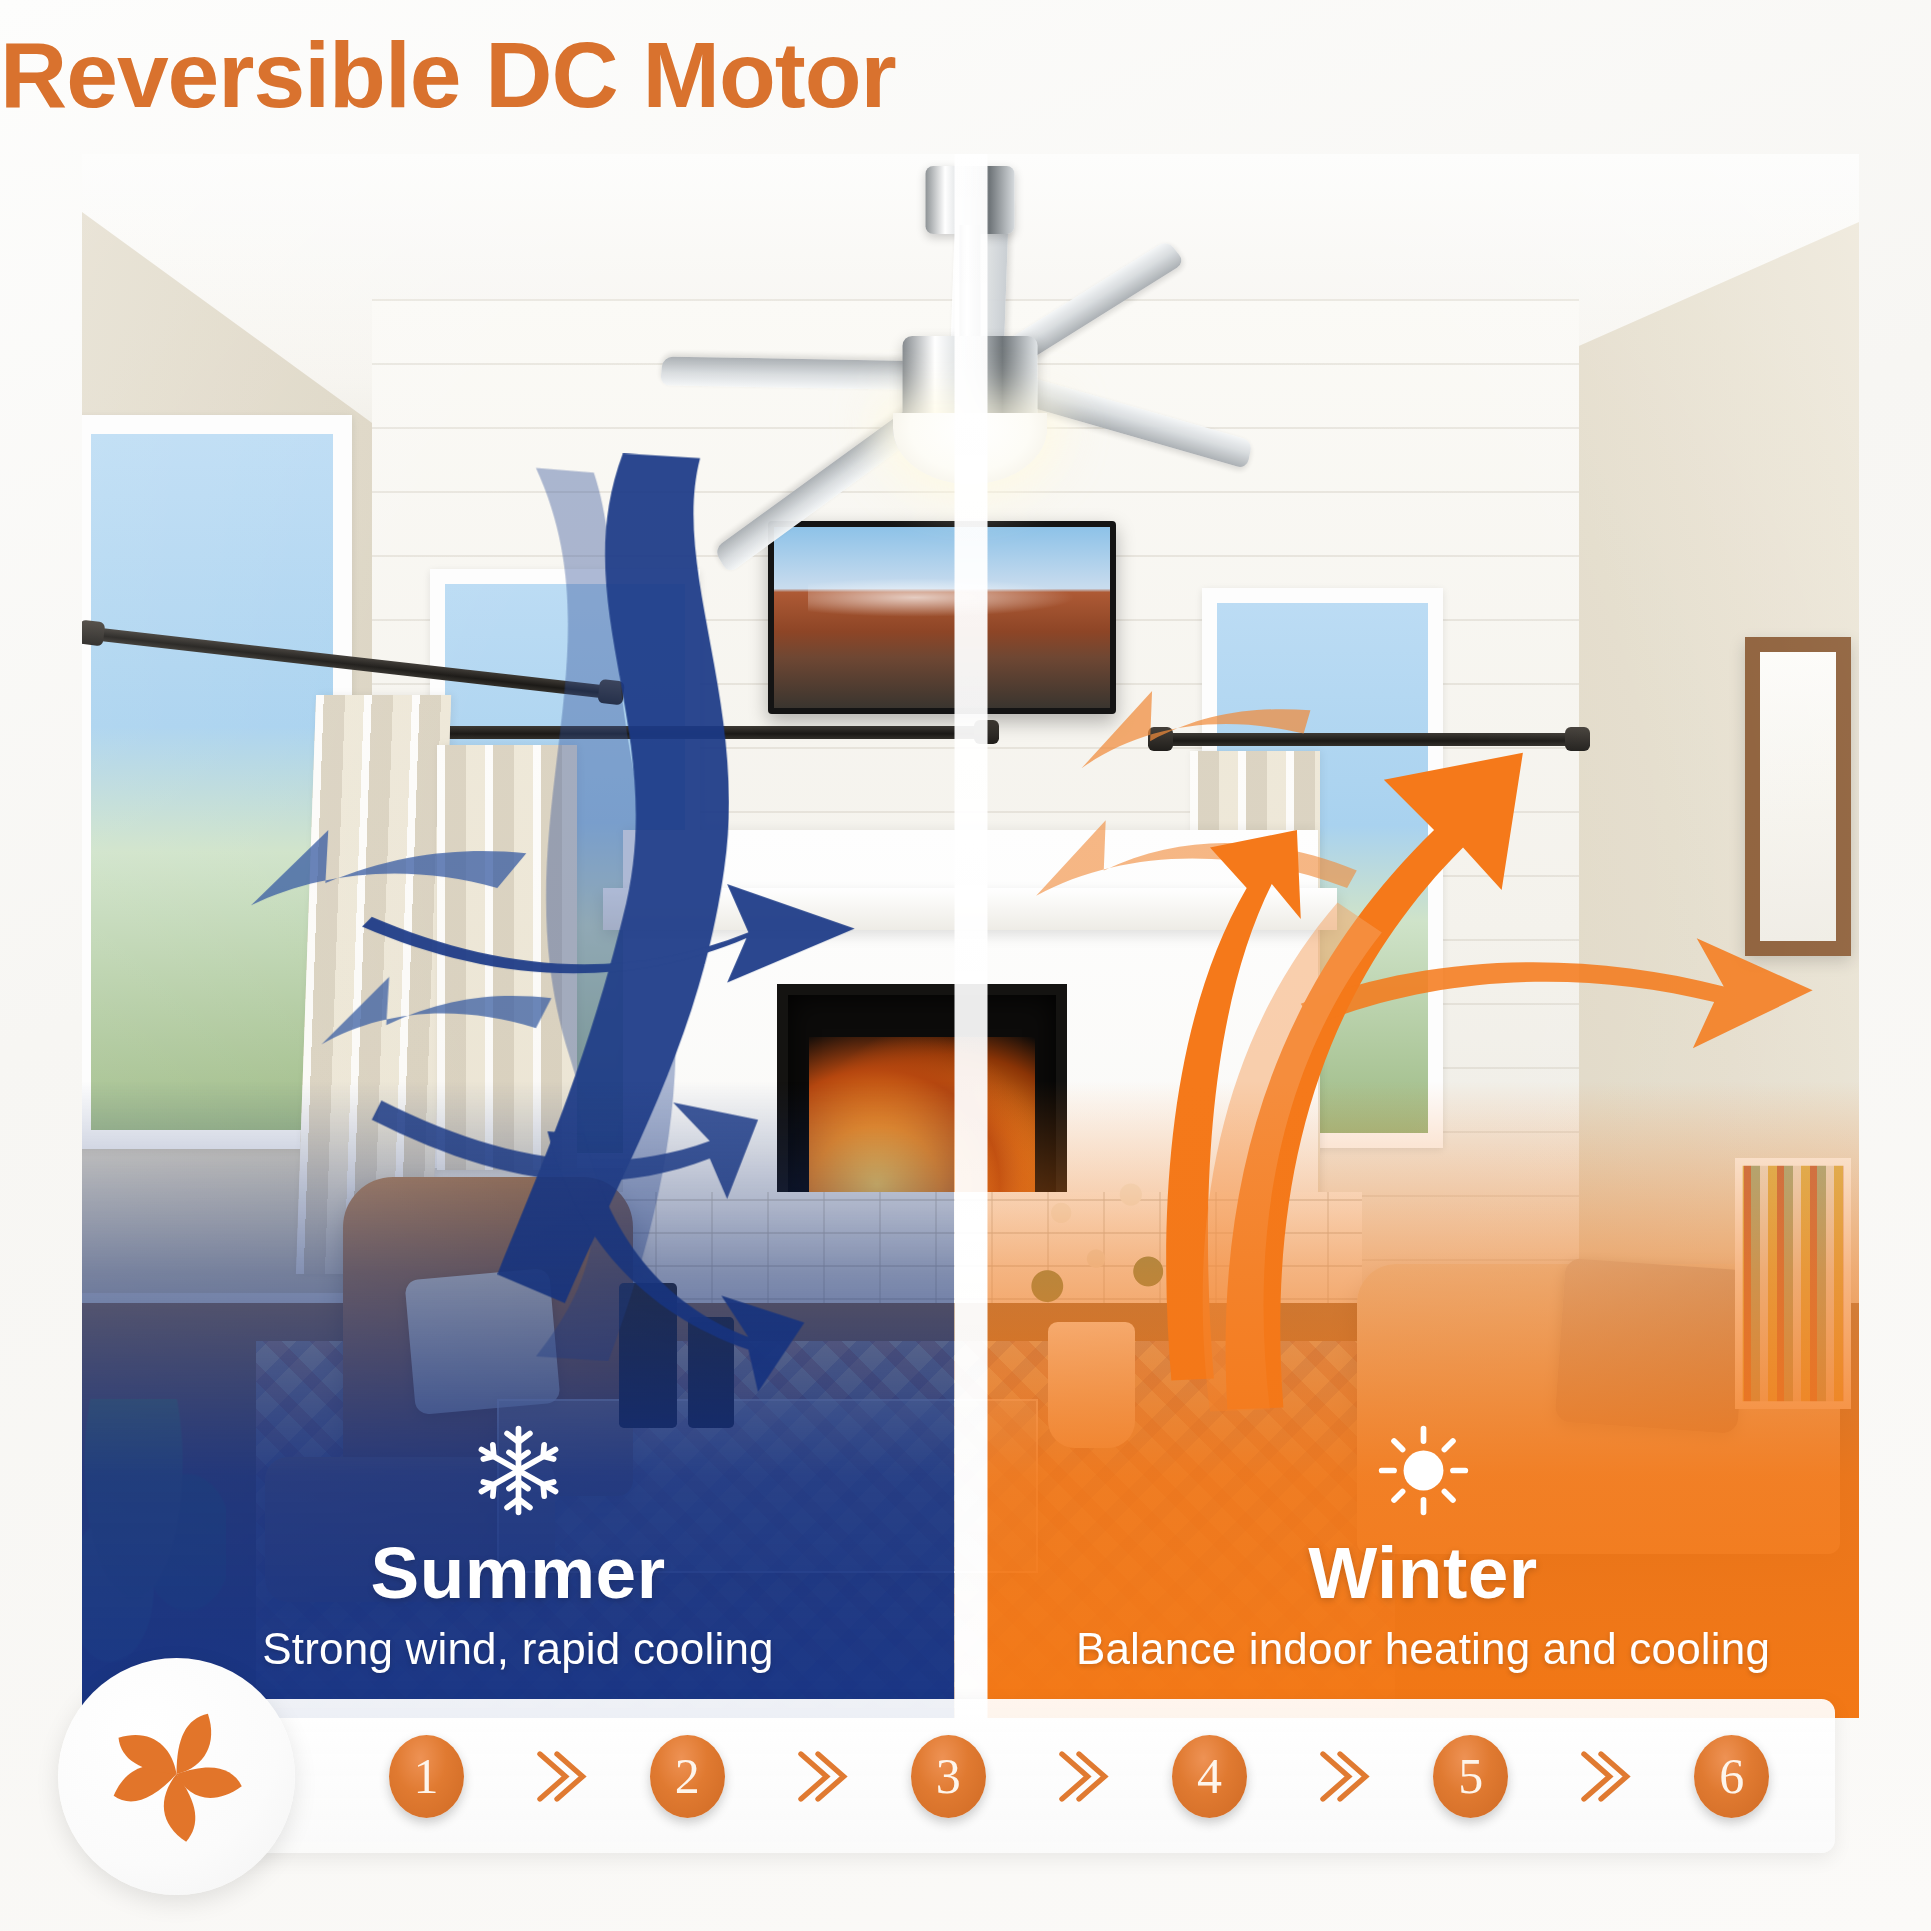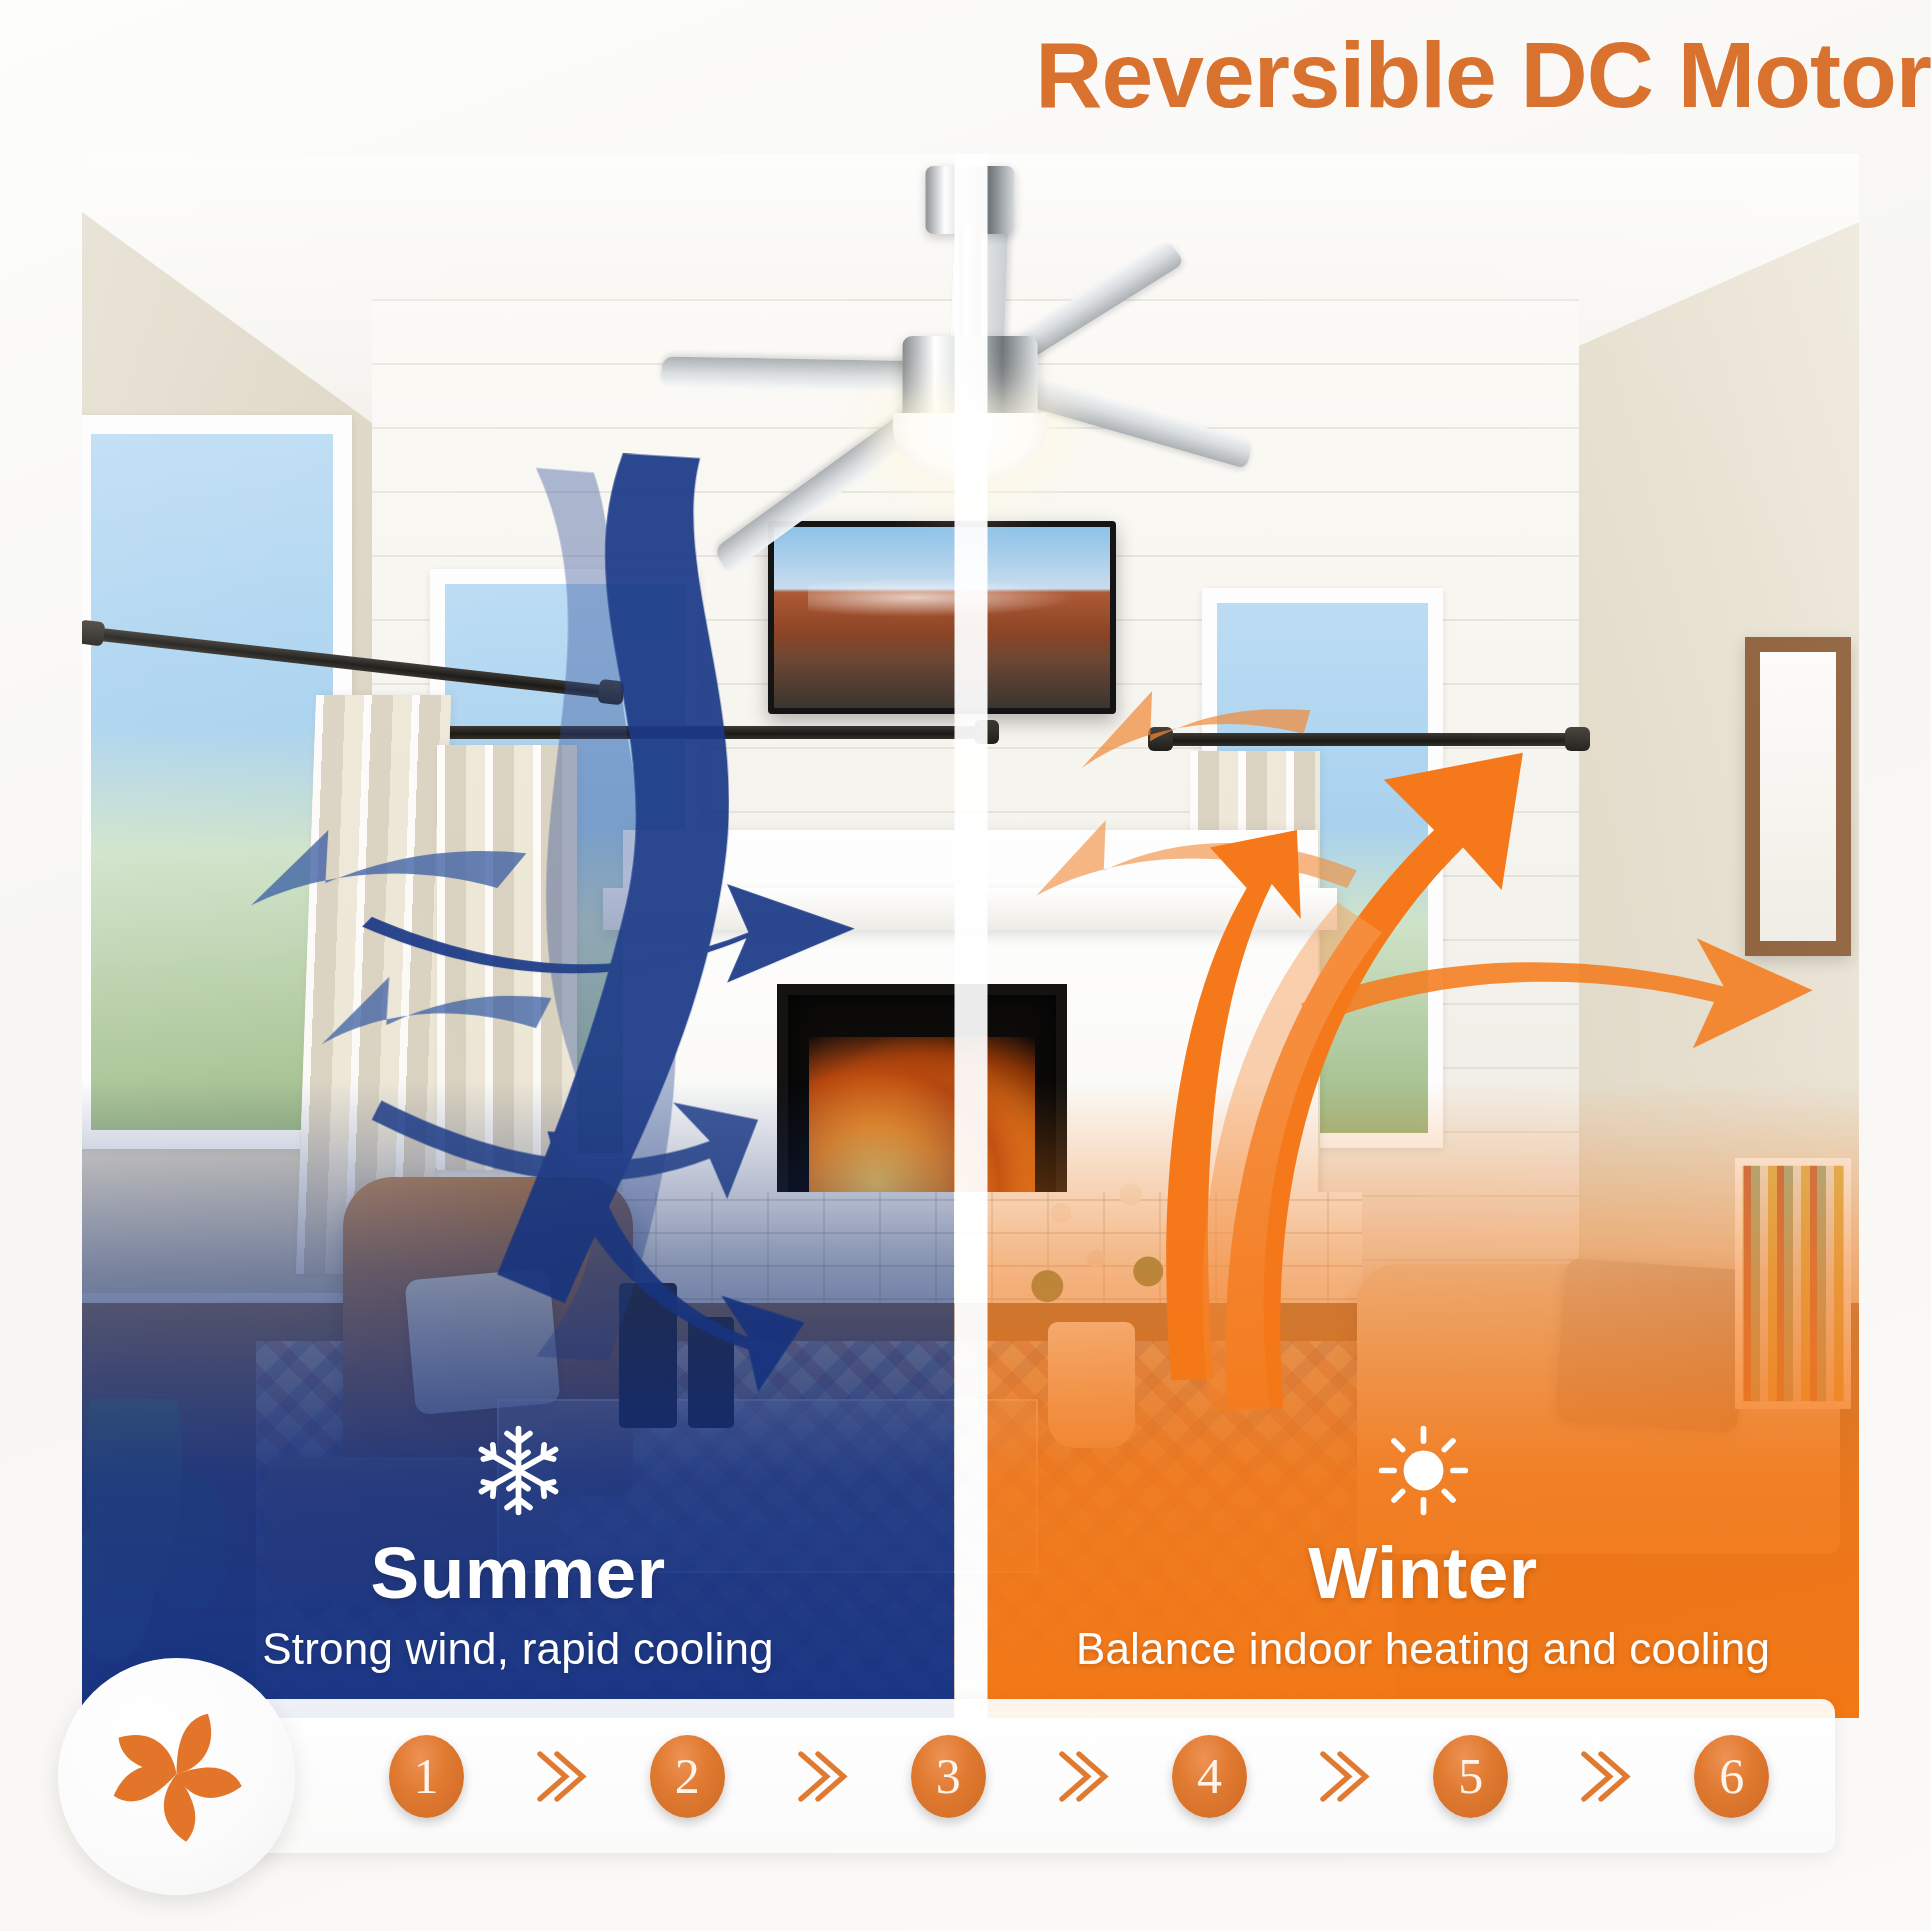"Reversible DC Motor" #headline { text-align: right -> left }
